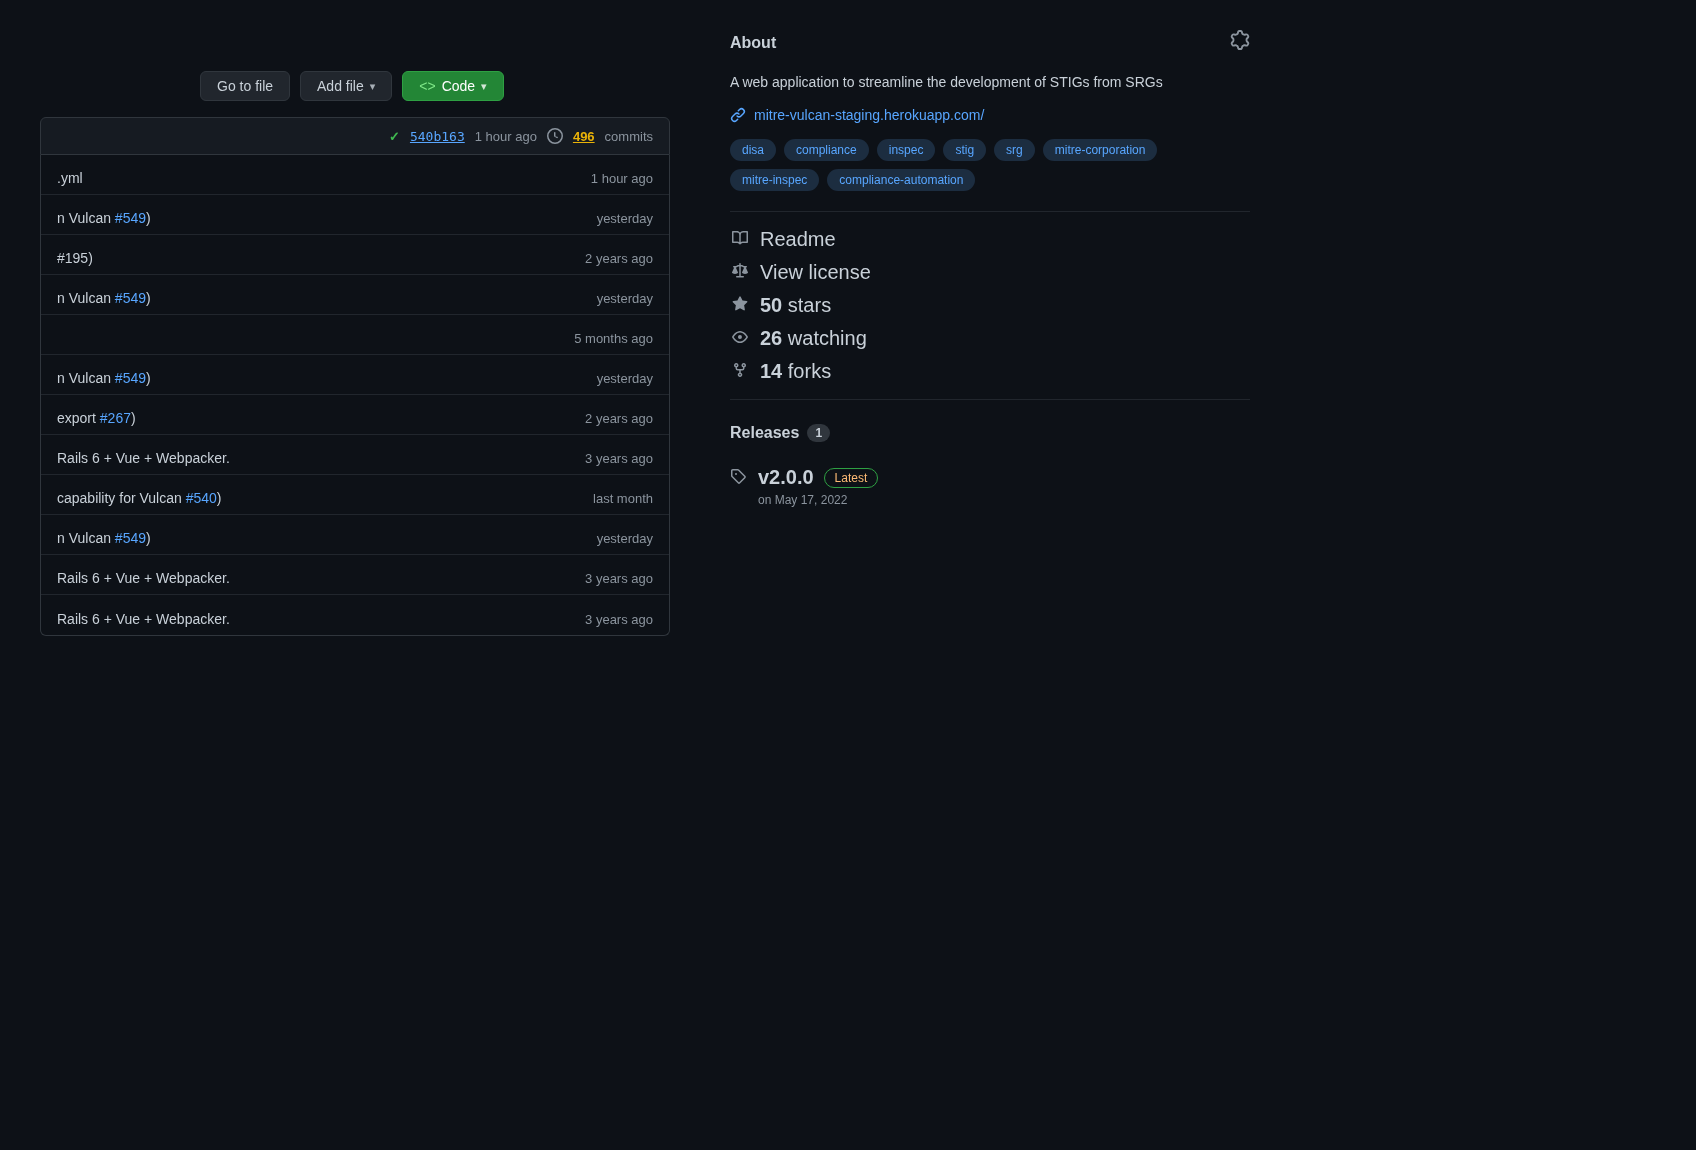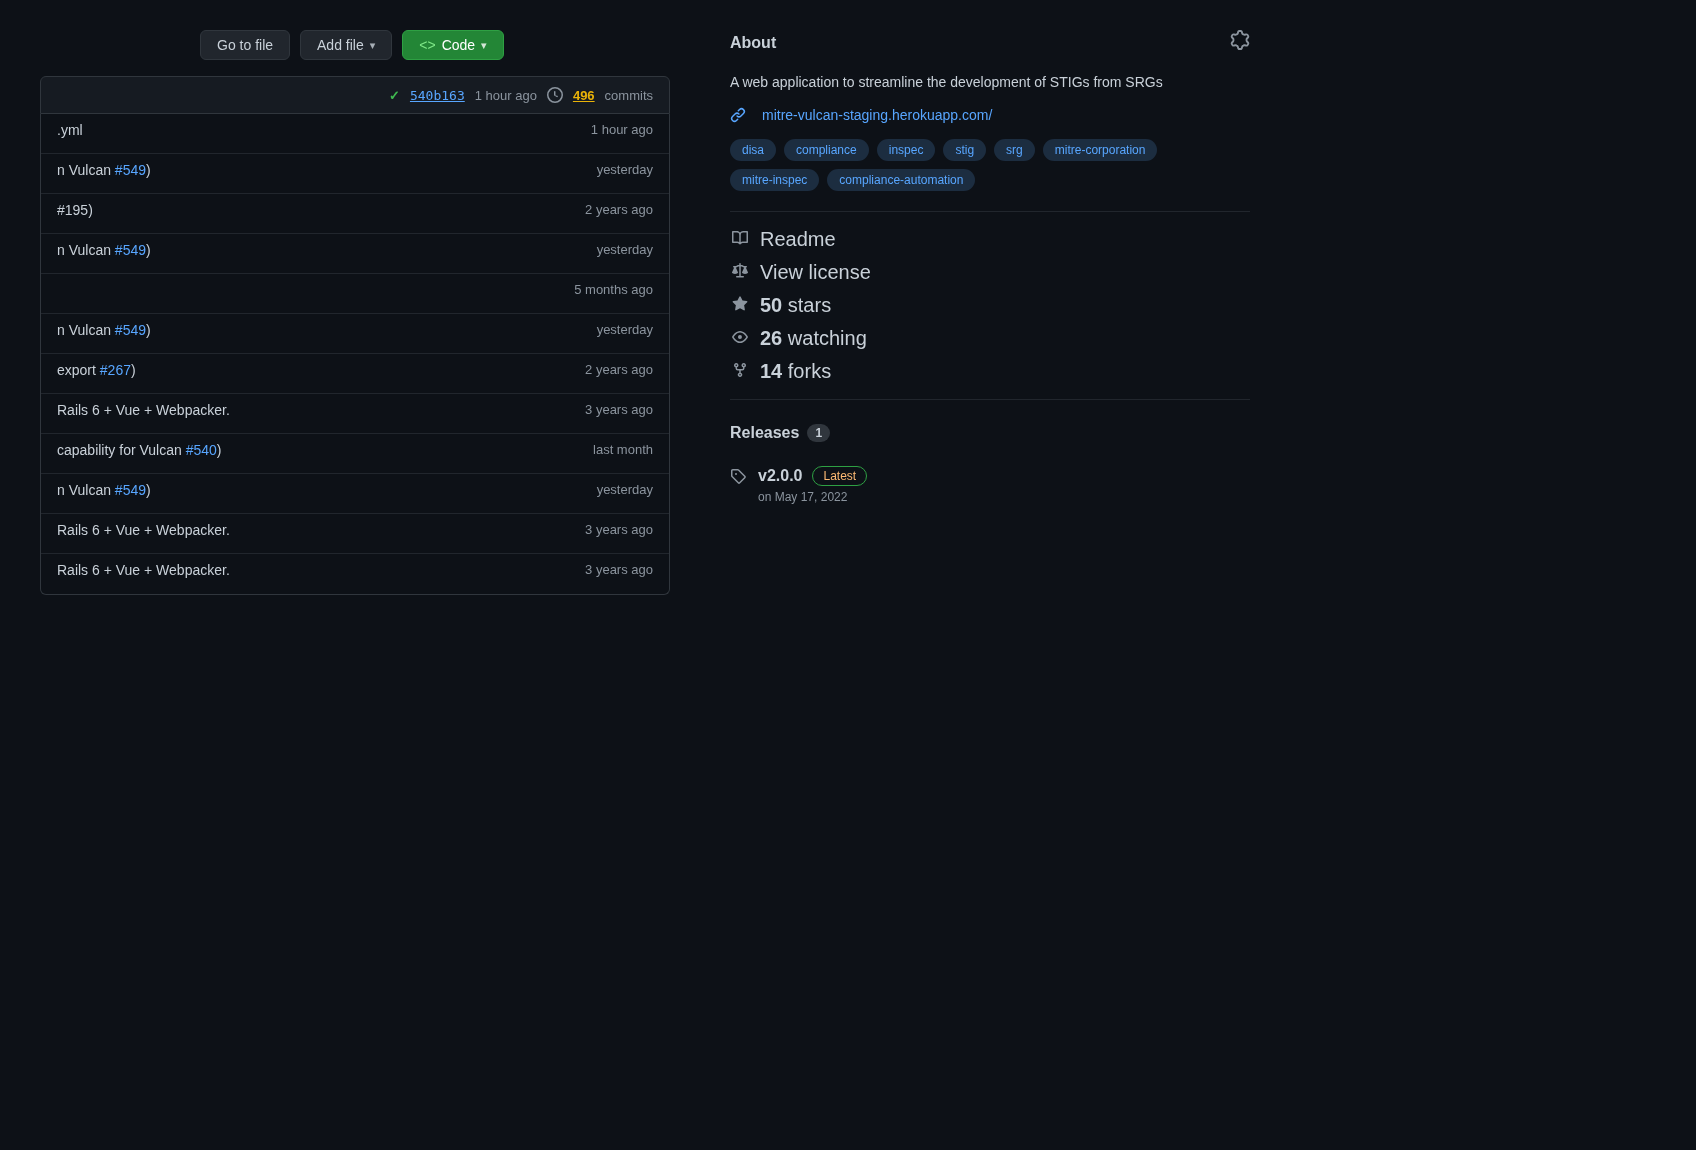"Go to file" .left-panel { margin-top: none -> 41px }
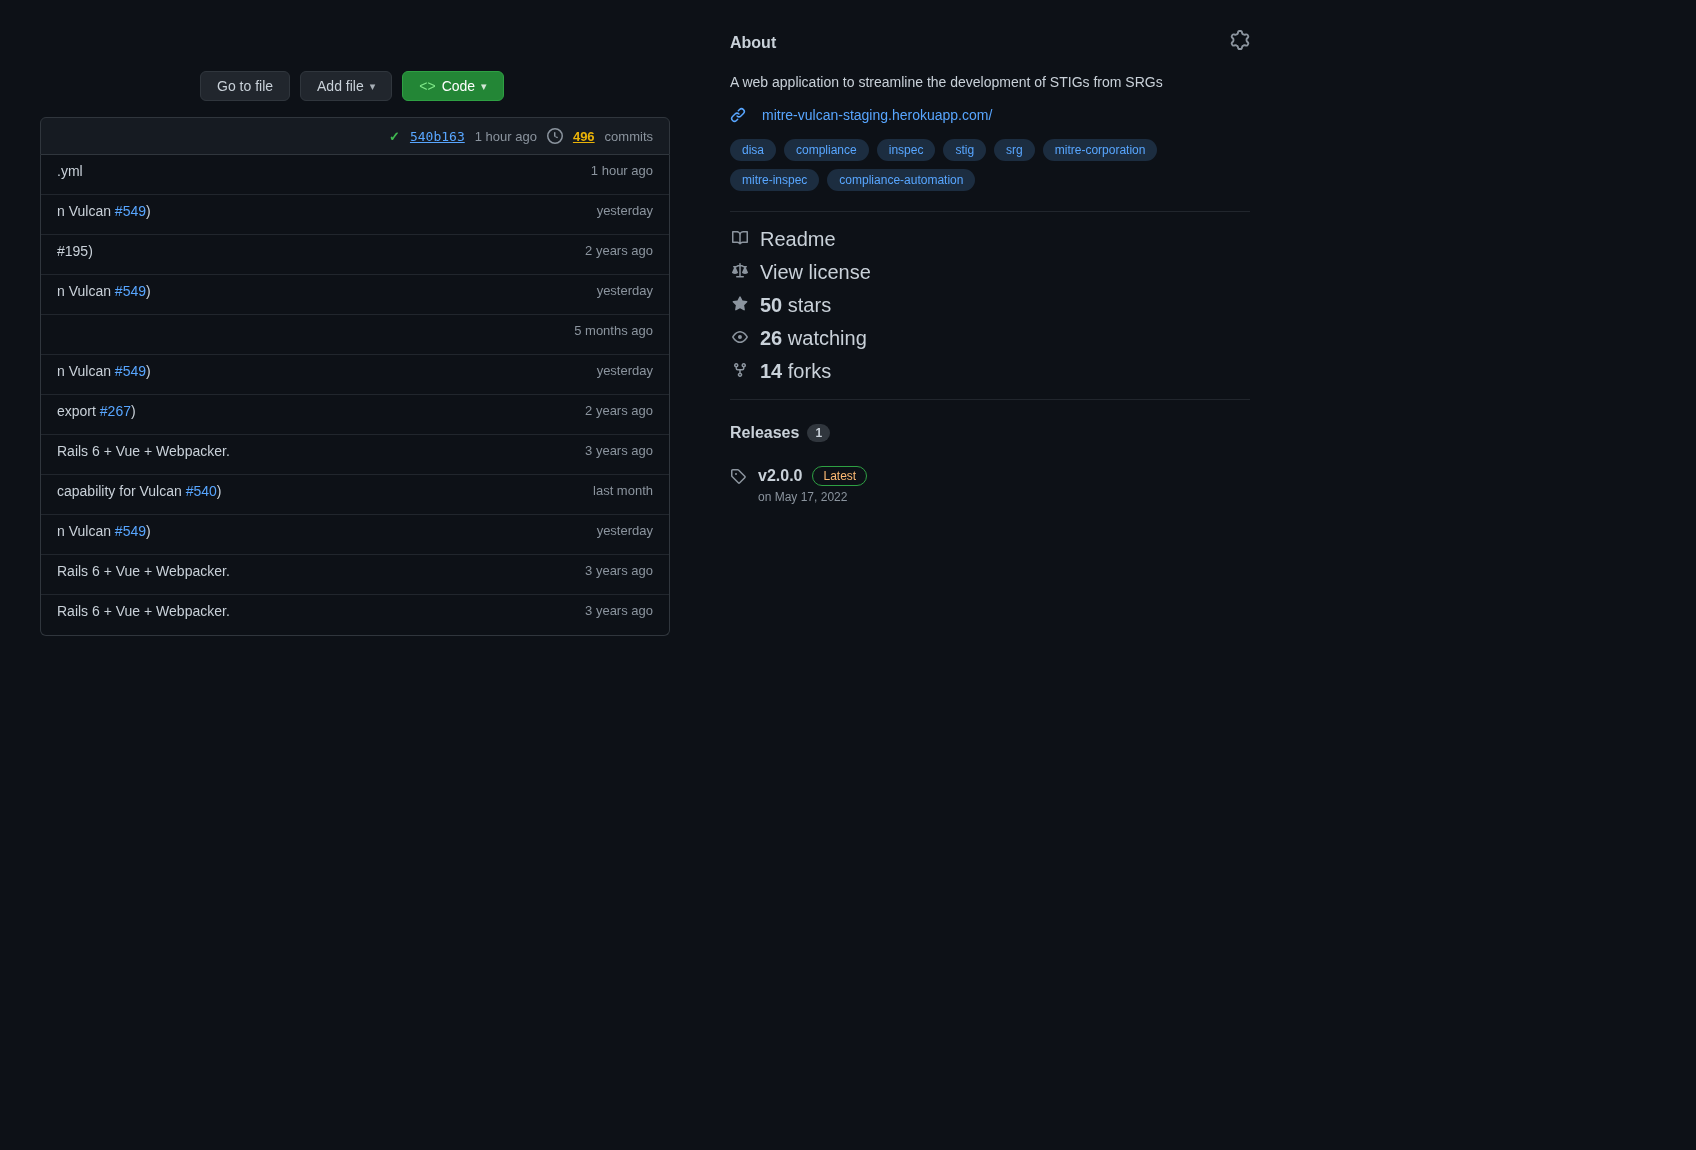"mitre-vulcan-staging.herokuapp.com/" .about-link { gap: 16px -> 8px }
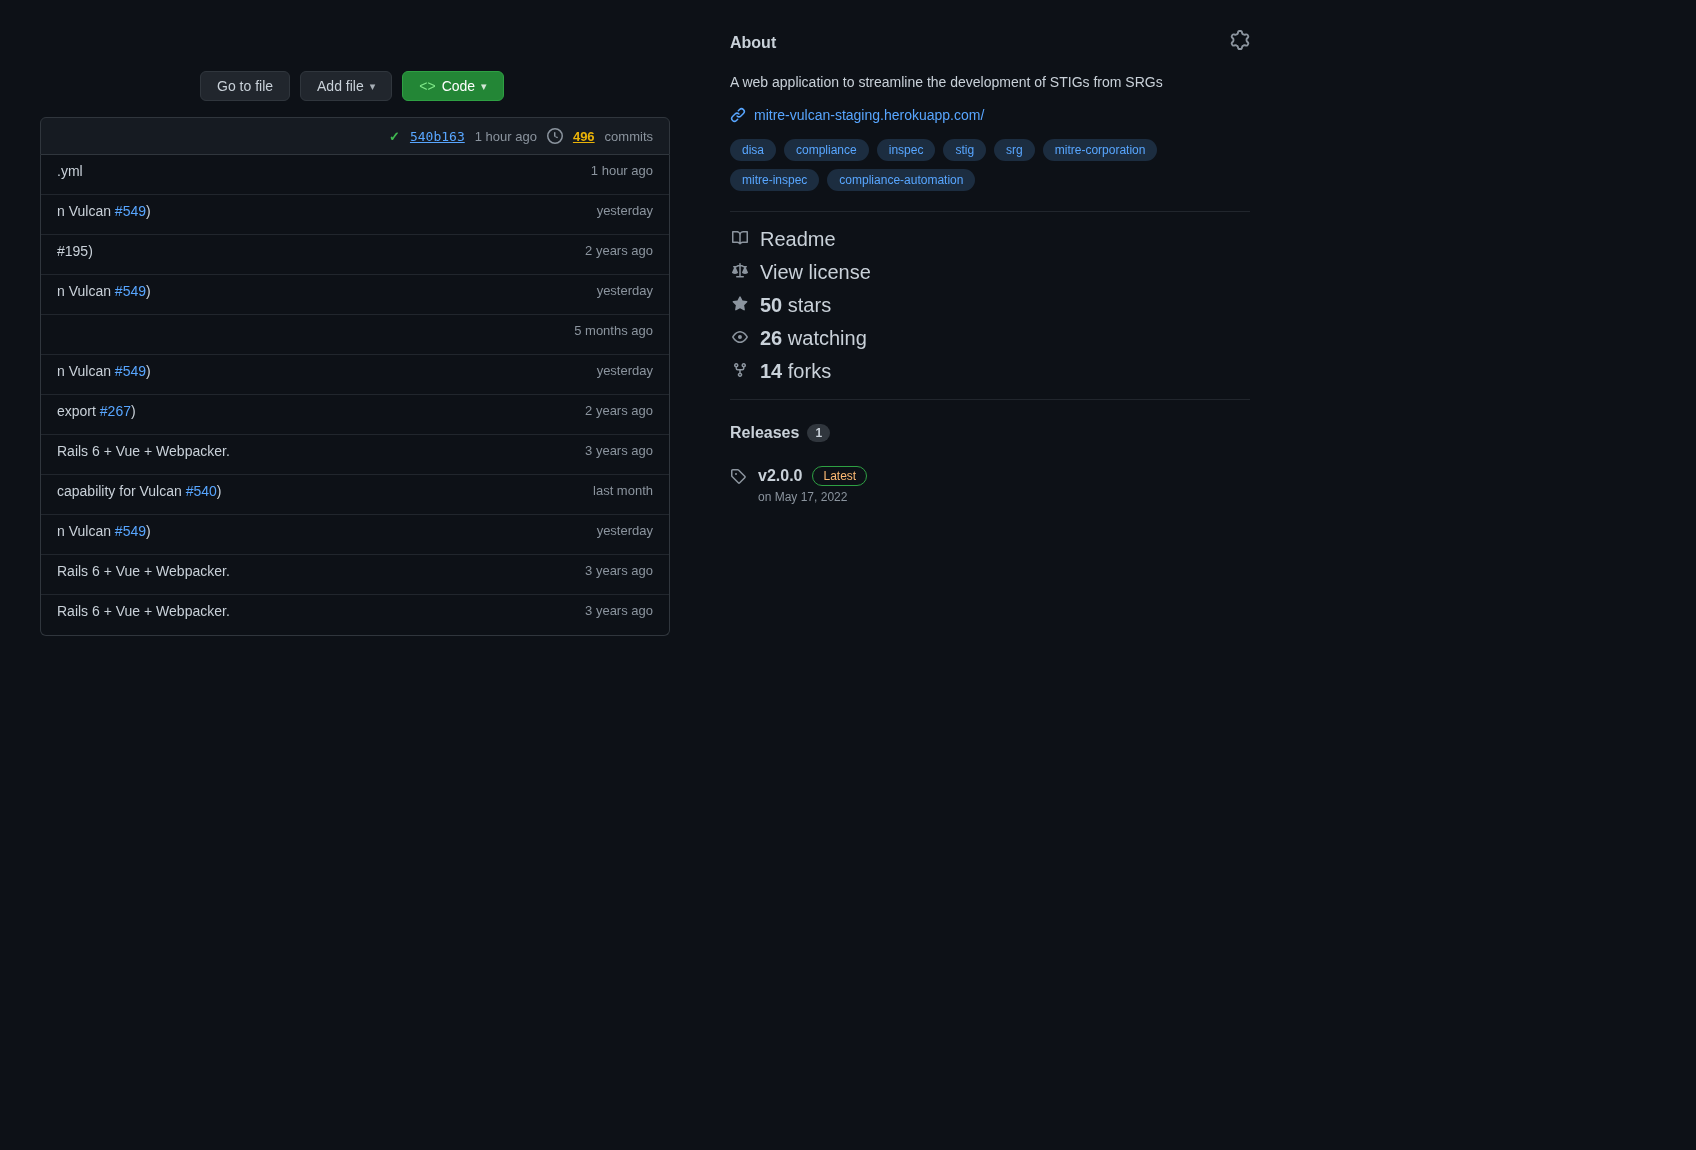".yml" .file-row { align-items: flex-start -> flex-end }
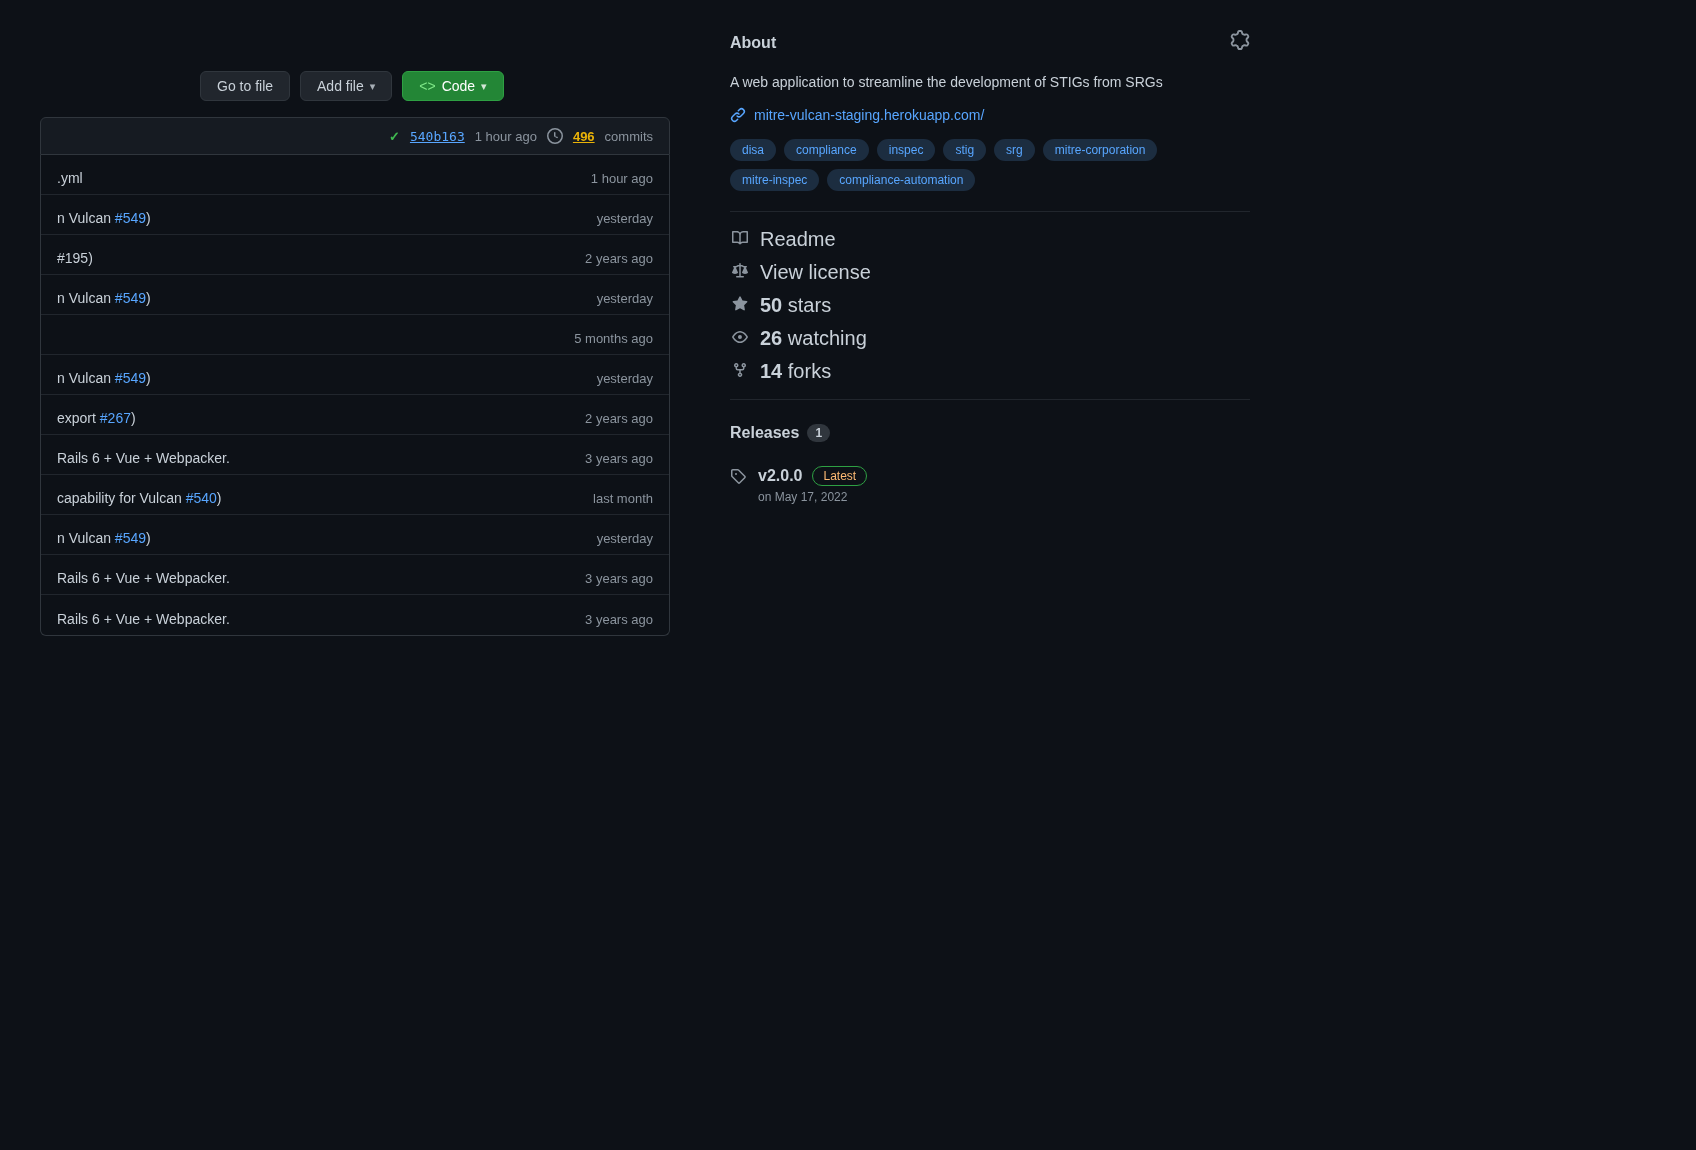"v2.0.0" .release-version-text { font-size: 16px -> 20px }
